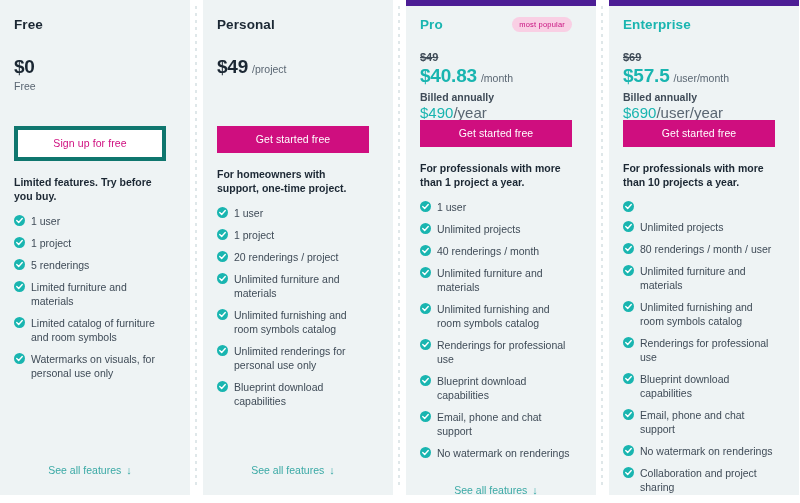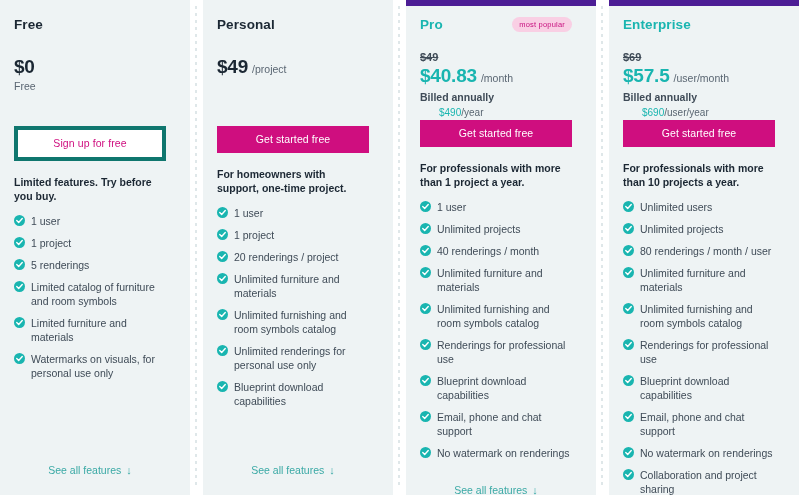"$490/year" .price-annual { font-size: 10px -> 15px; margin-left: 19px -> none }
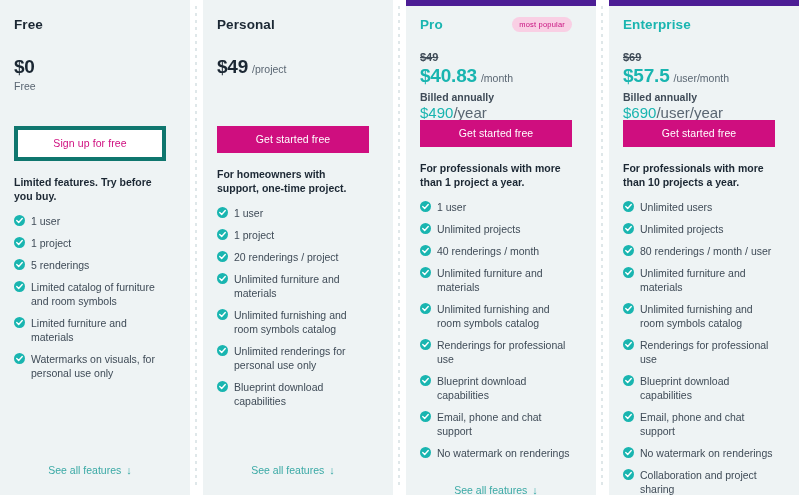"Unlimited users" span.feature-text { html: <span>Unlimited users</span> -> none }
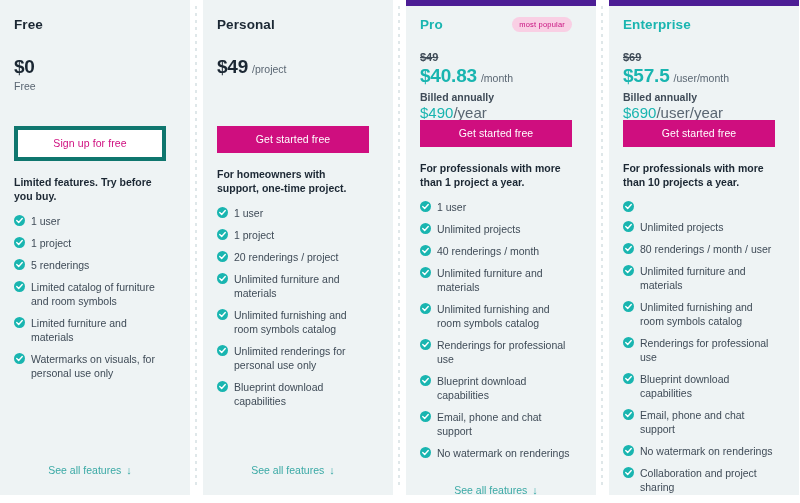"Limited catalog of furniture and" li { order: before "Limited furniture and materials" -> after "Limited furniture and materials" }
